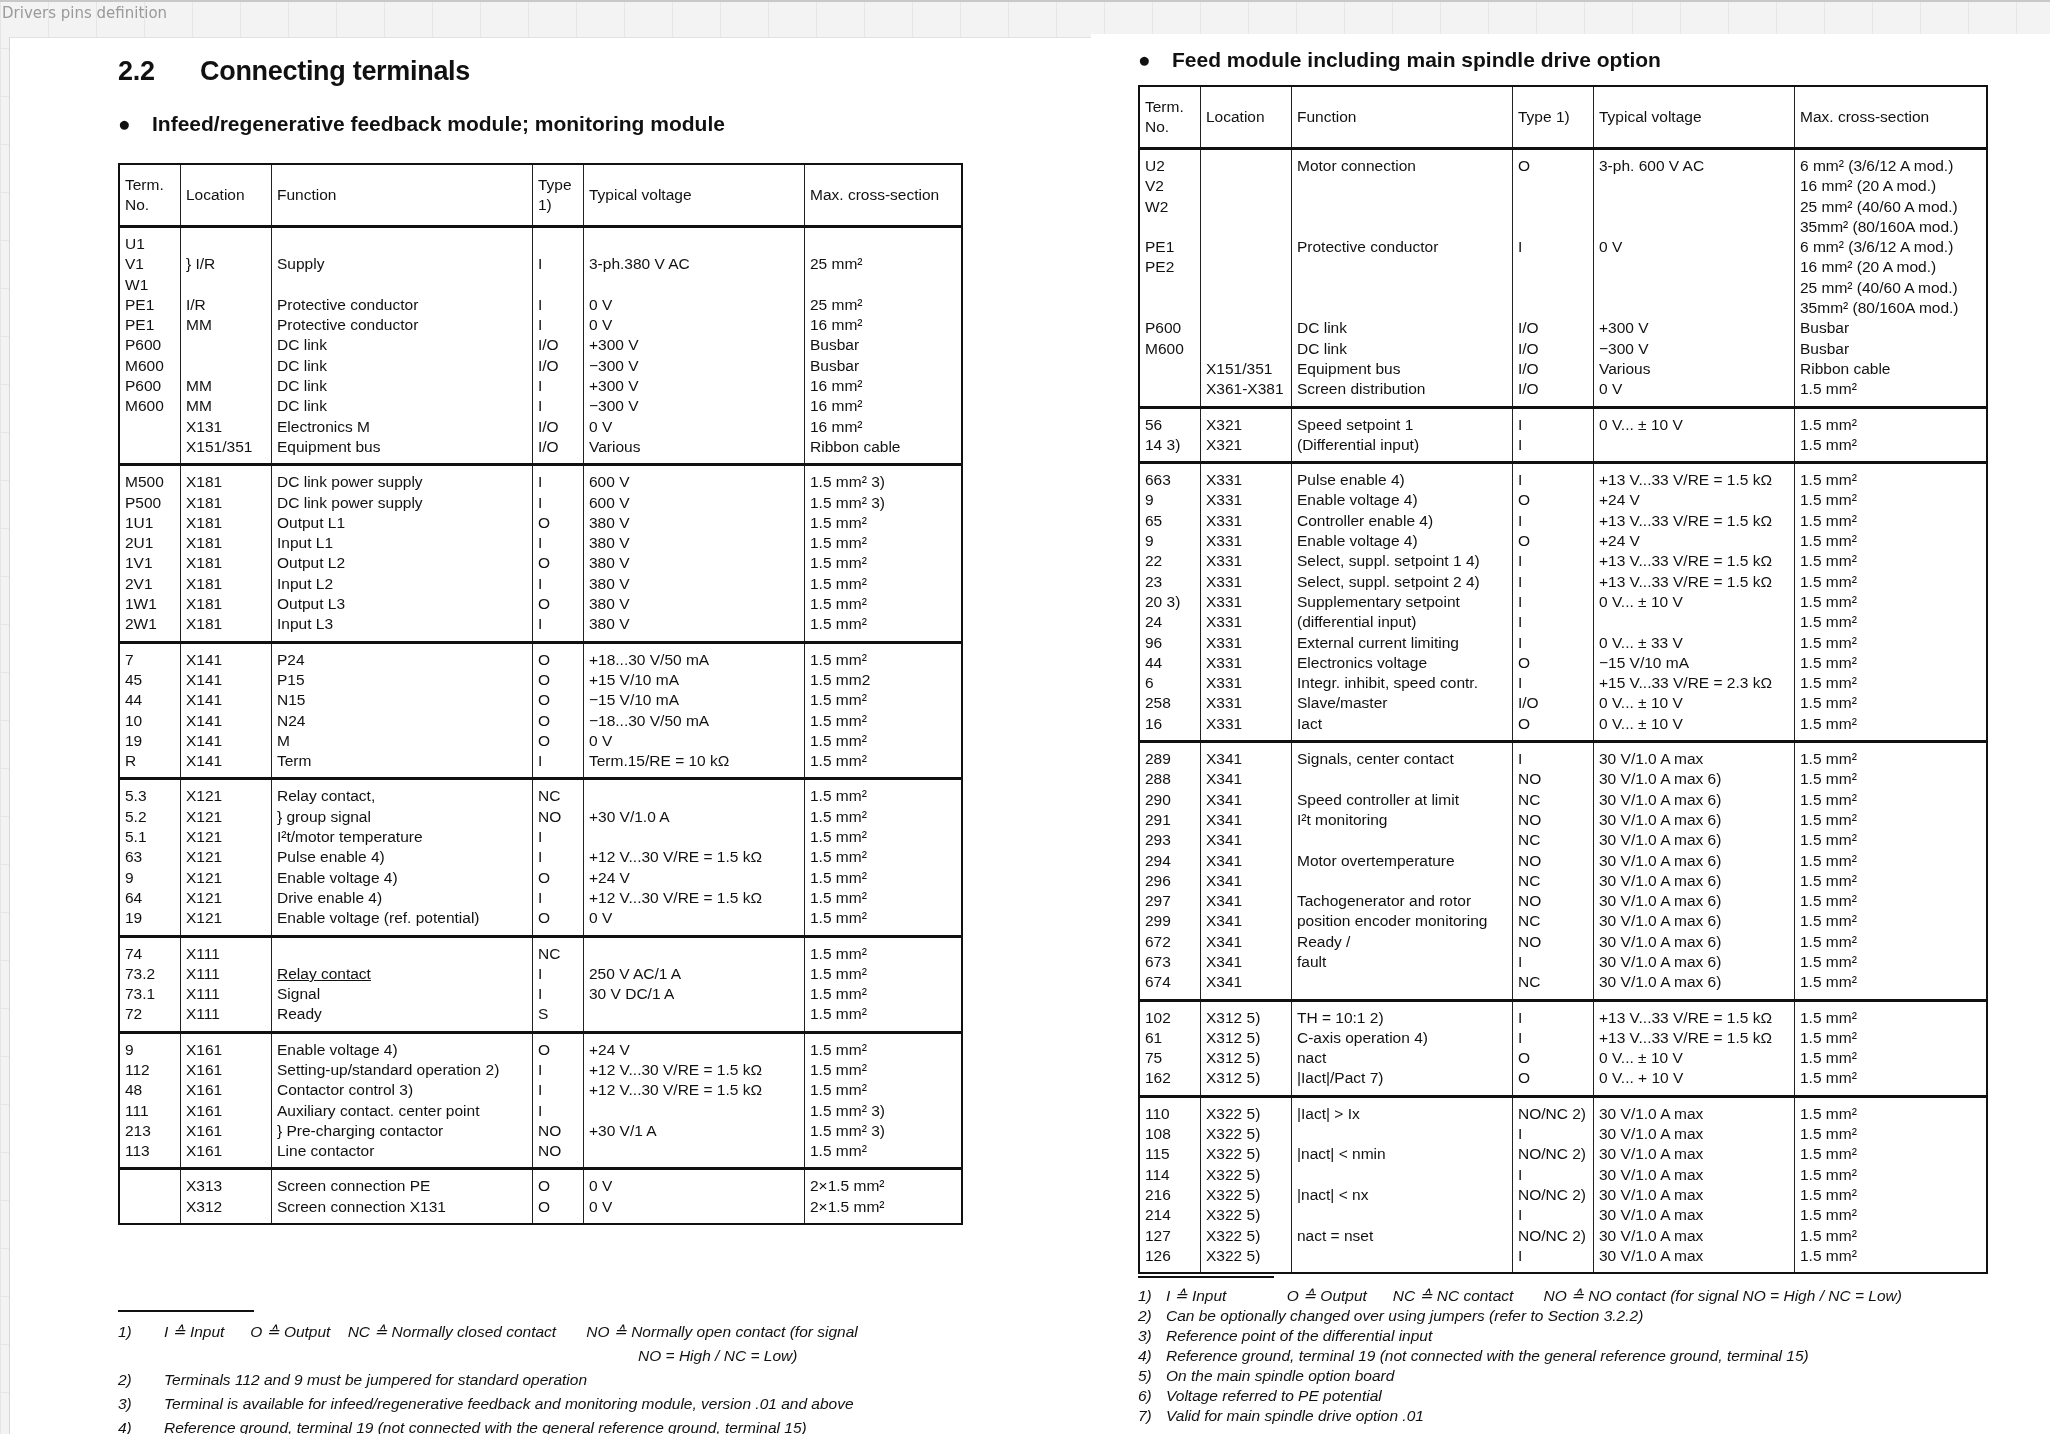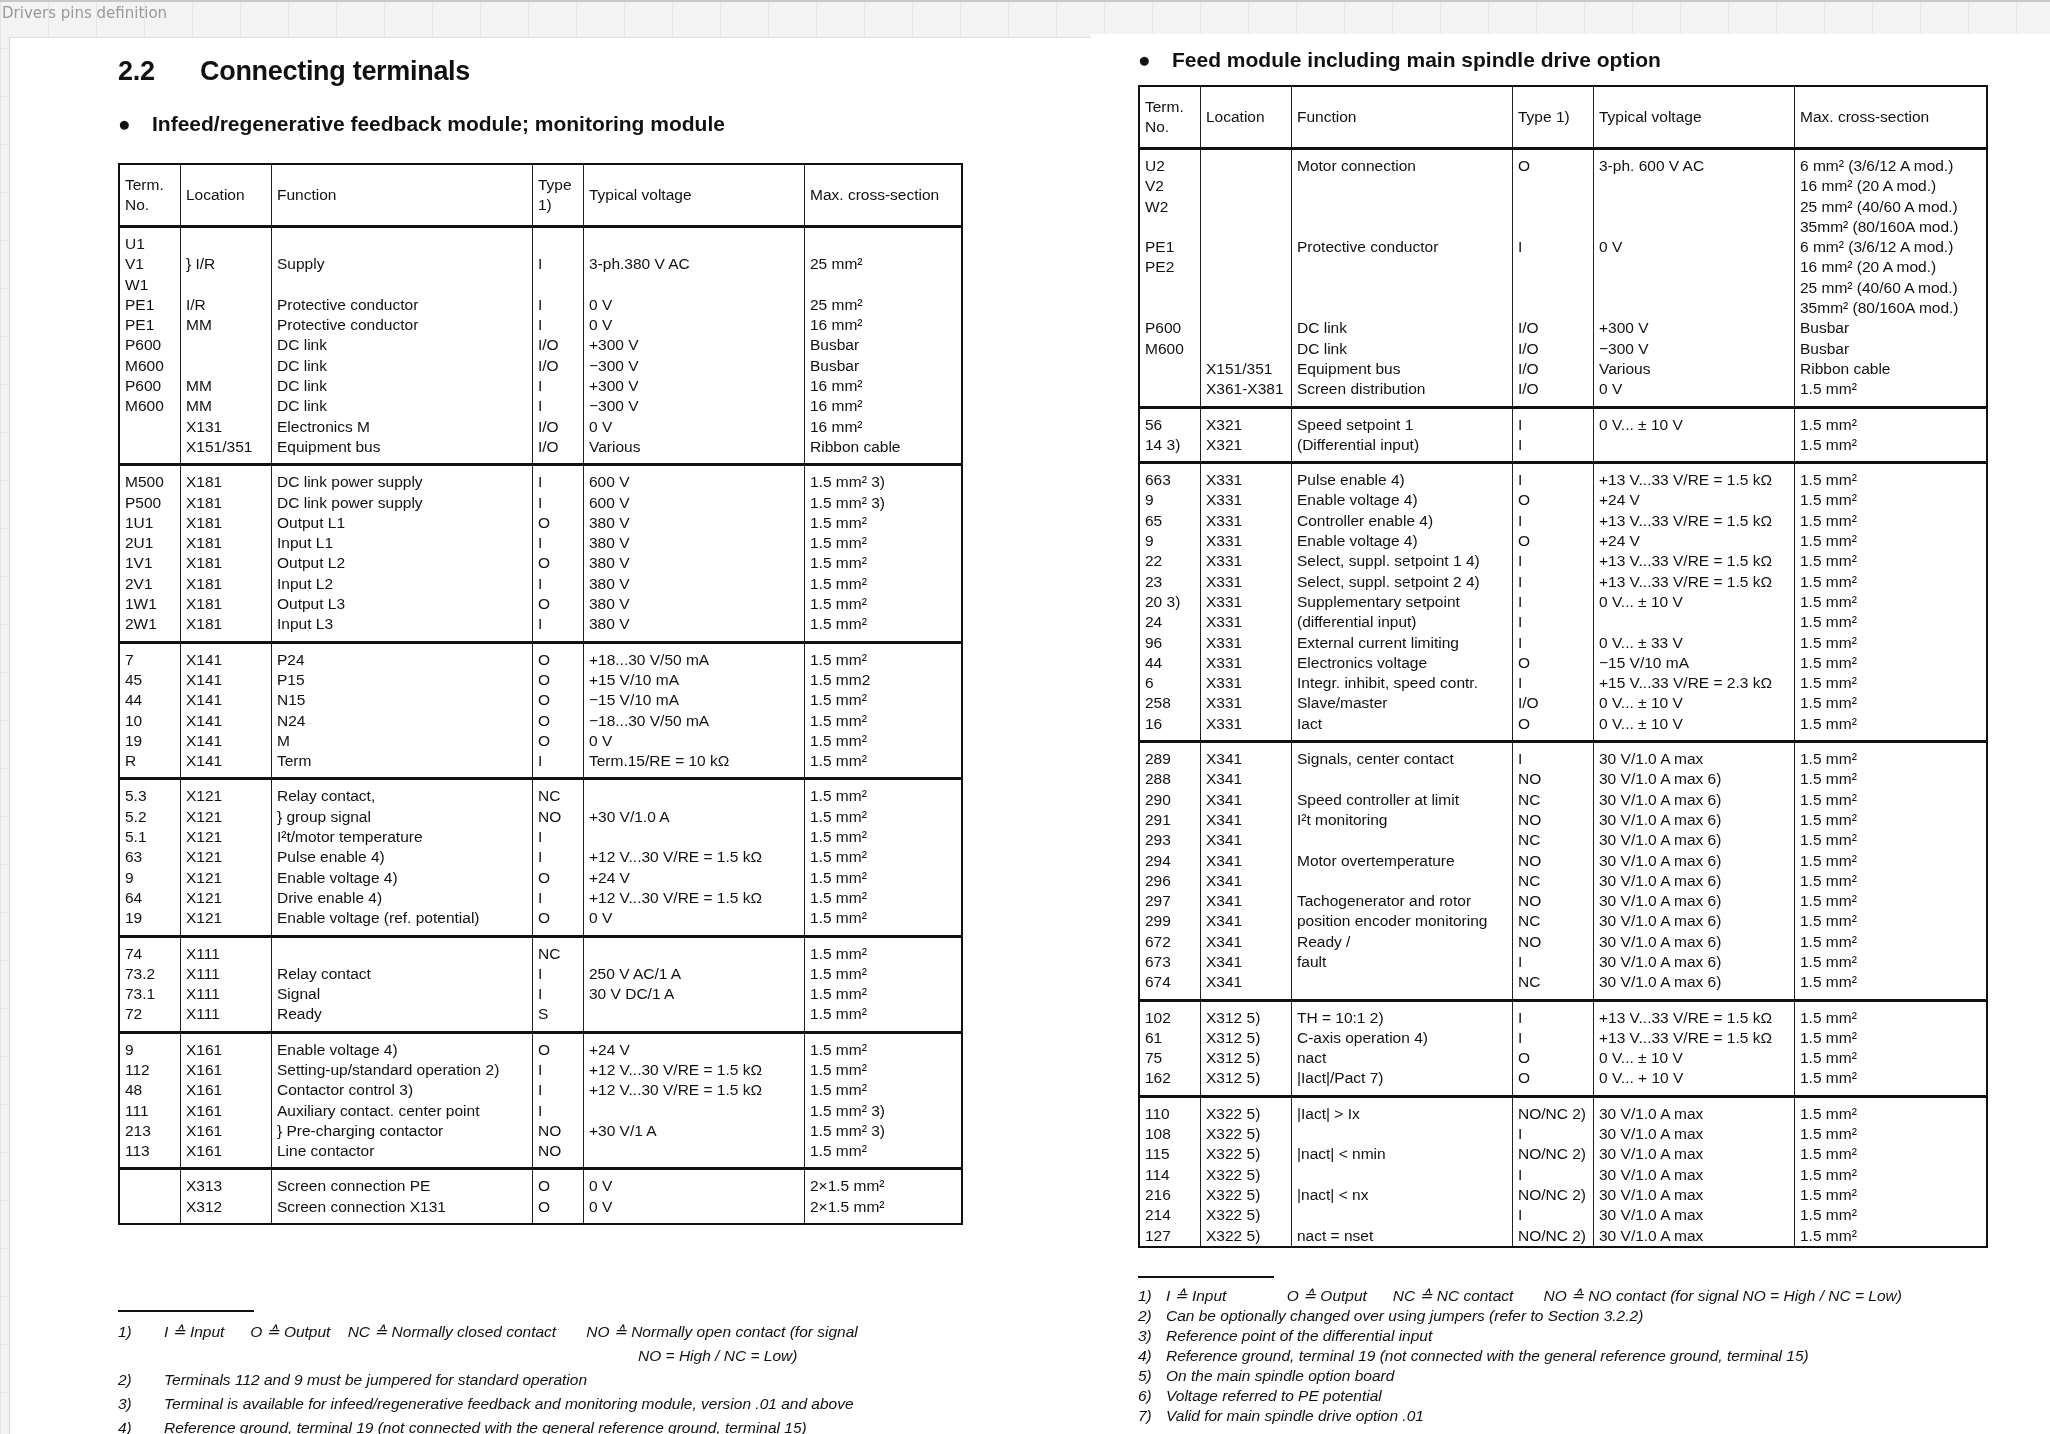"Relay contact" td { text-decoration: none -> underline }
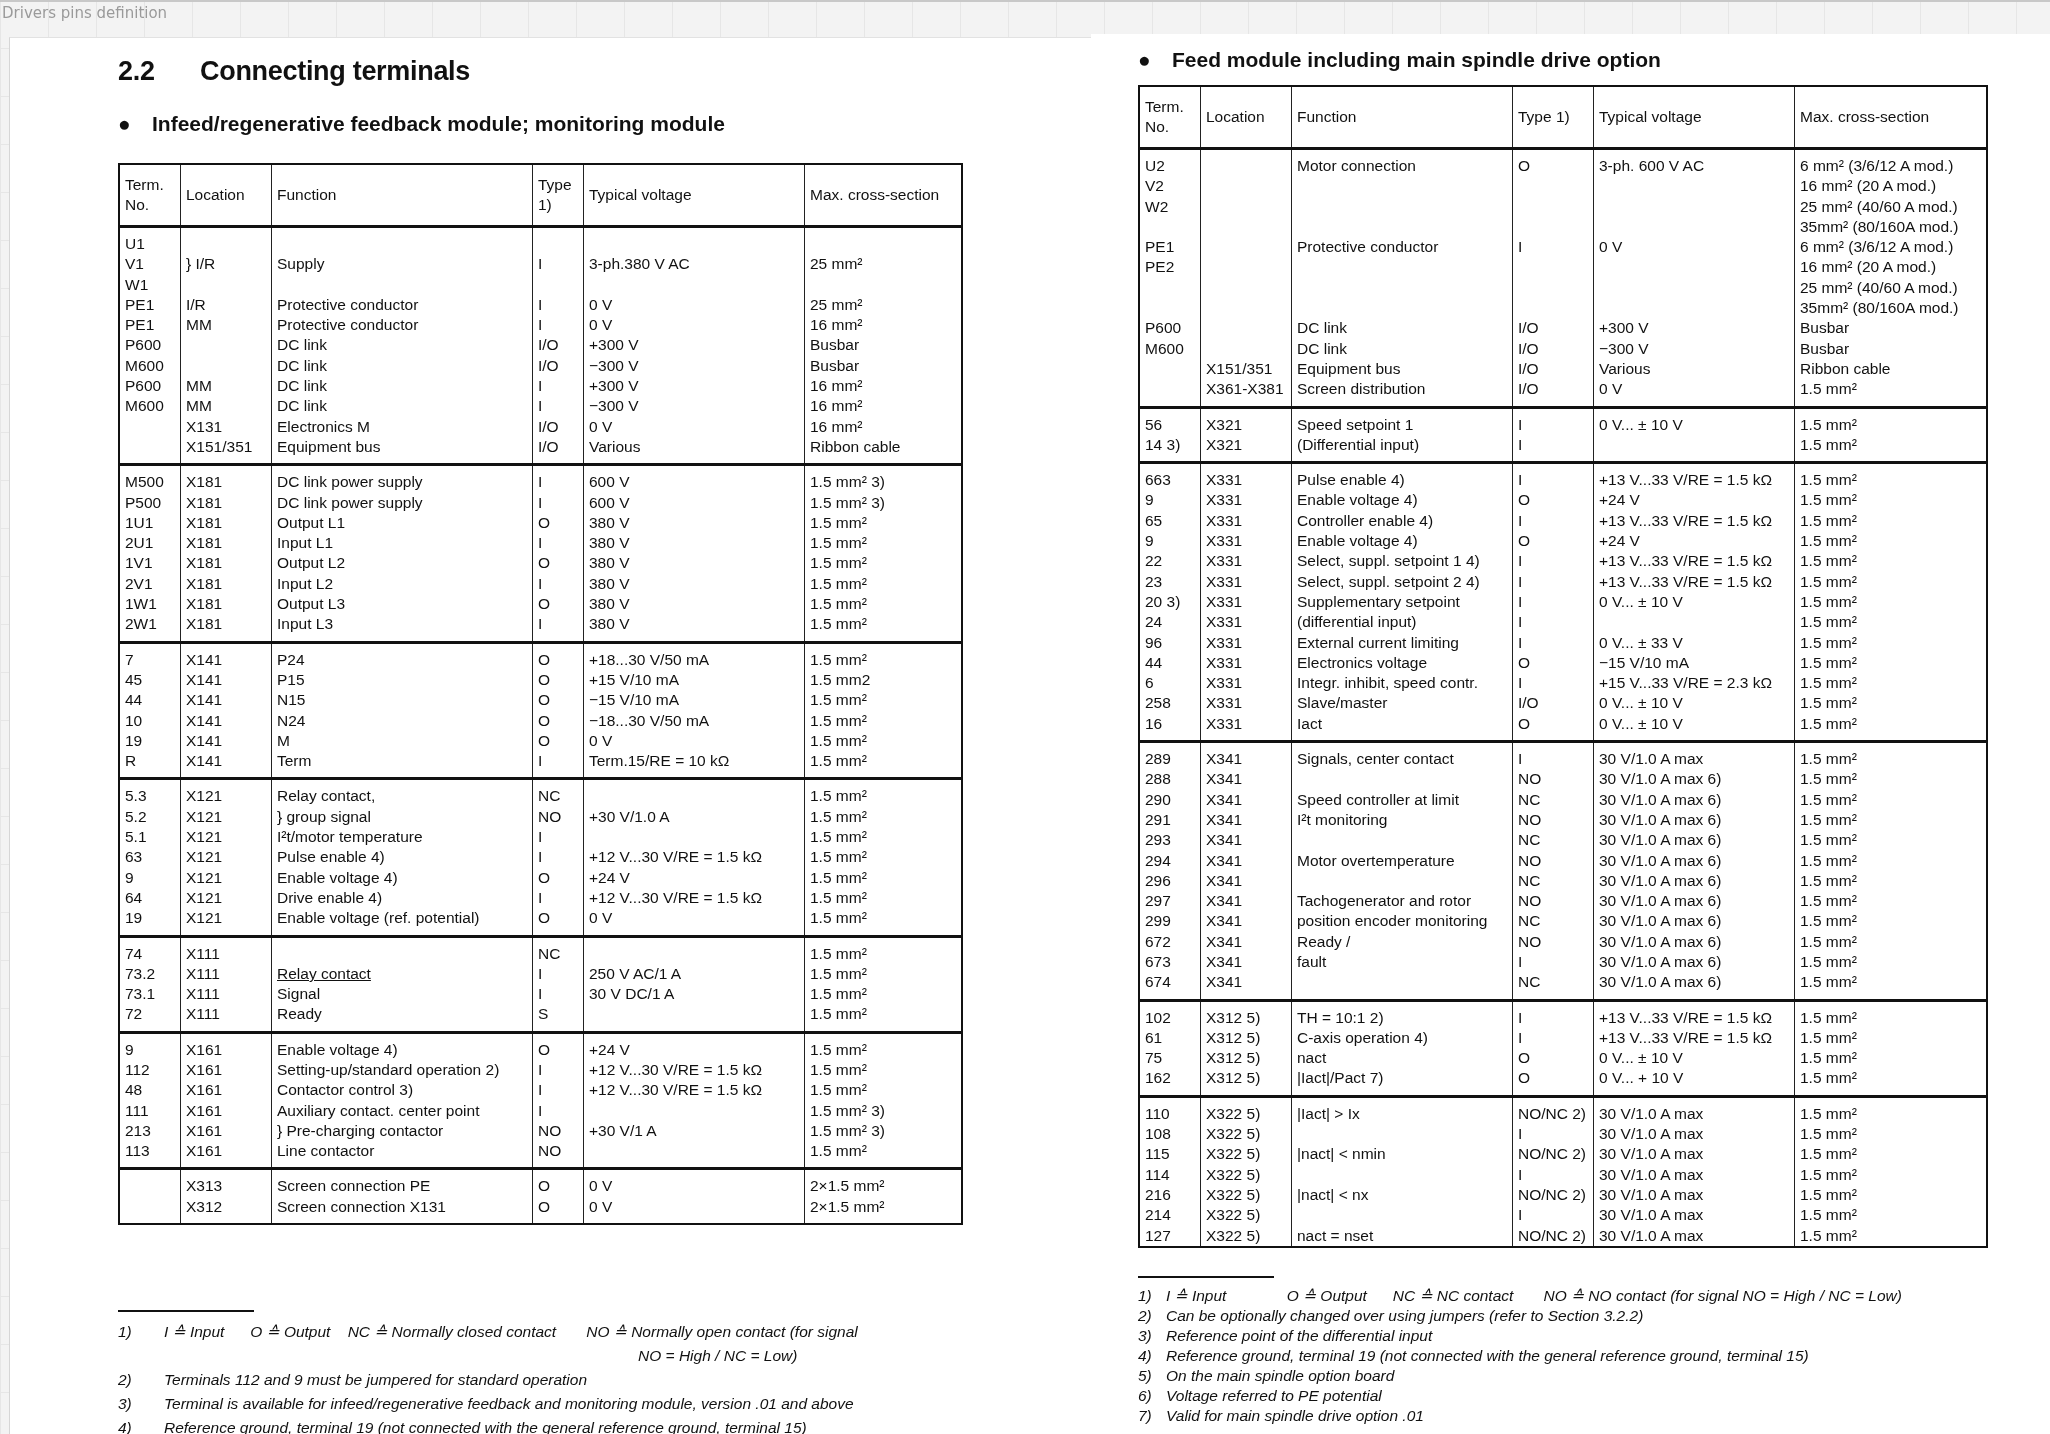"126" tr { html: none -> <tr> <td>126</td> <td>X322 5)</td> <td></td> <td>I</td> <td>30 V/1.0 A max</td> <td>1.5 mm²</td> </tr> }
